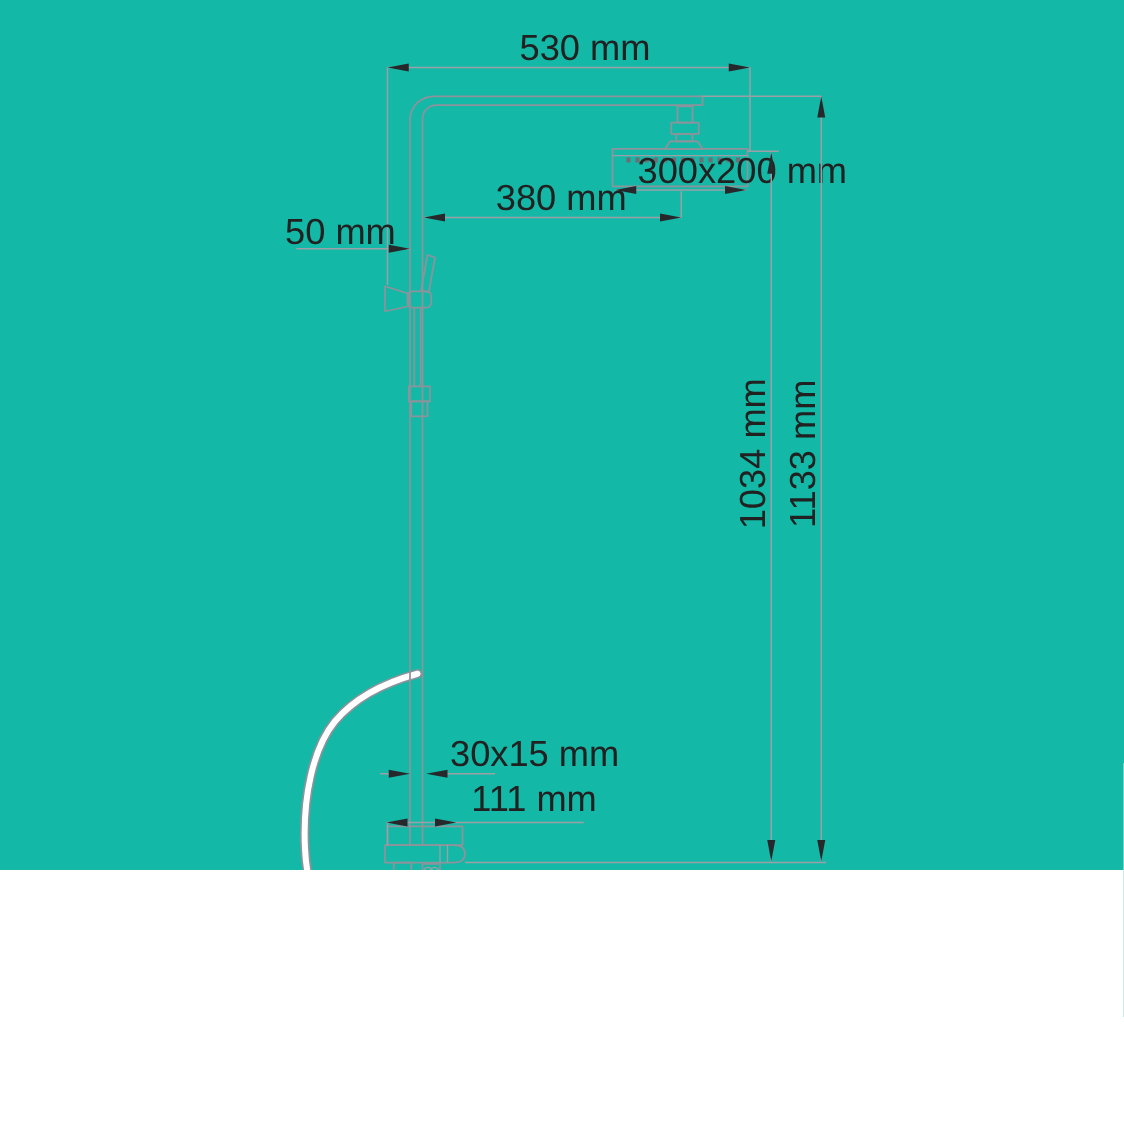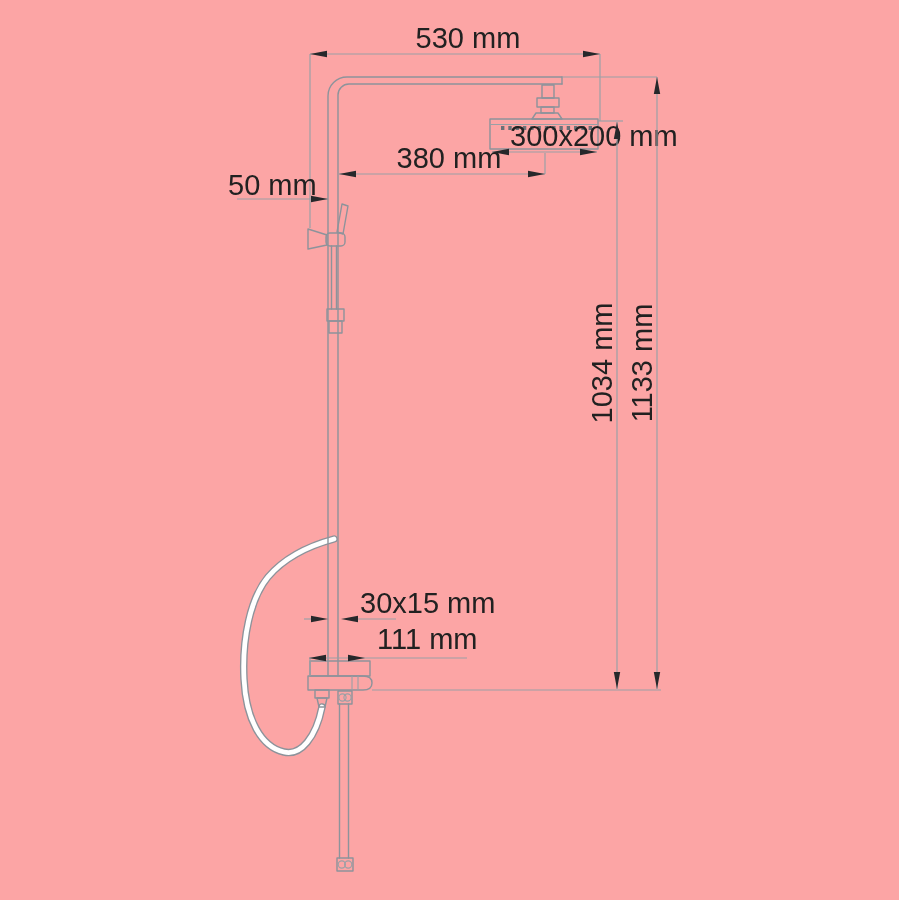"530 mm" .stage { background: #fca5a5 -> #14b8a6; height: 900px -> 696px }
